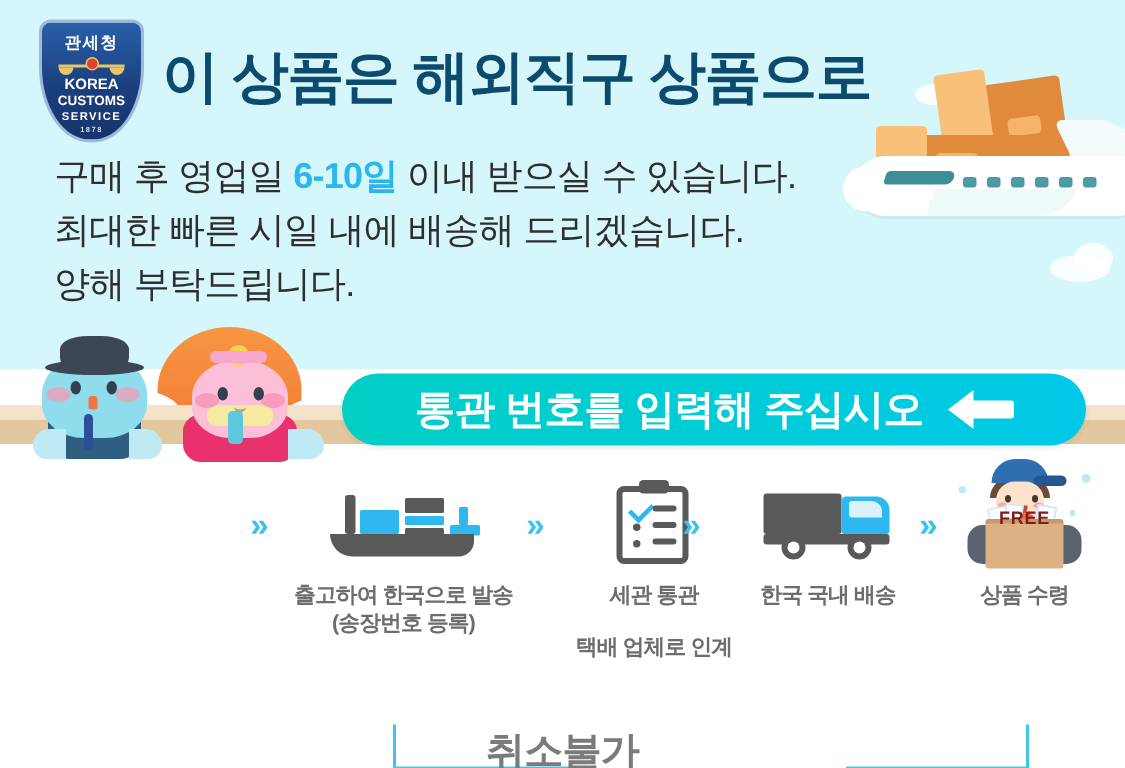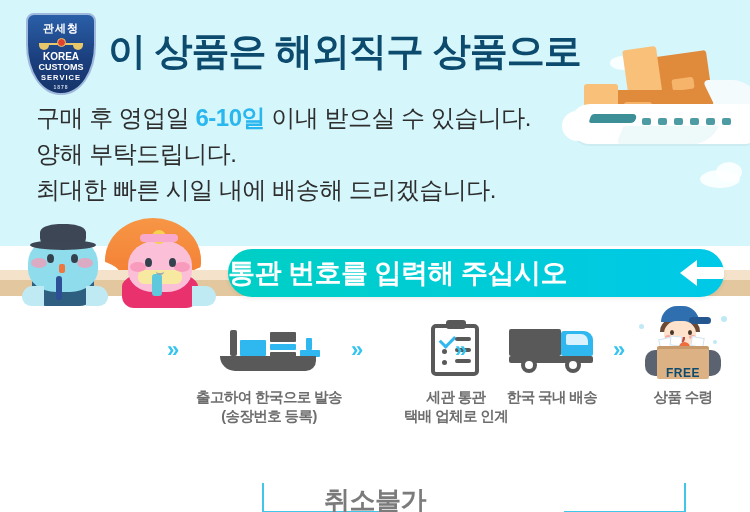"양해 부탁드립니다." div { order: before "최대한 빠른 시일 내에 배송해" -> after "최대한 빠른 시일 내에 배송해" }
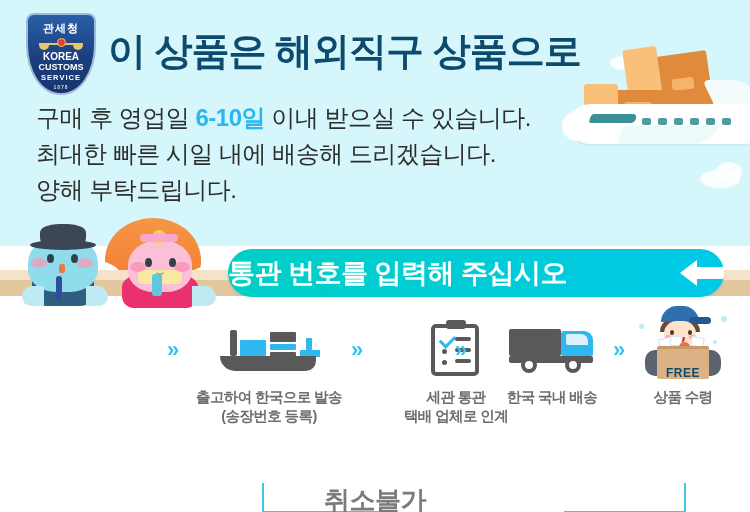"통관 번호를 입력해 주십시오" #cta { justify-content: space-between -> center }
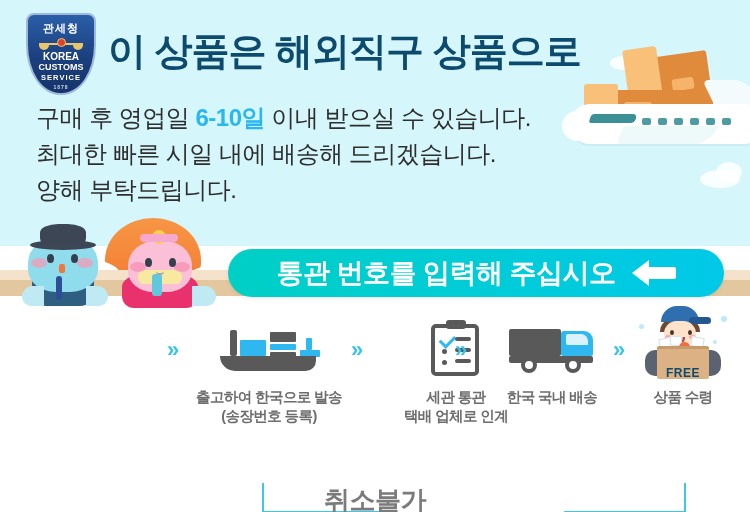"FREE" .p-free { color: #0c4a6e -> #7f1d1d; top: 60px -> 32px }
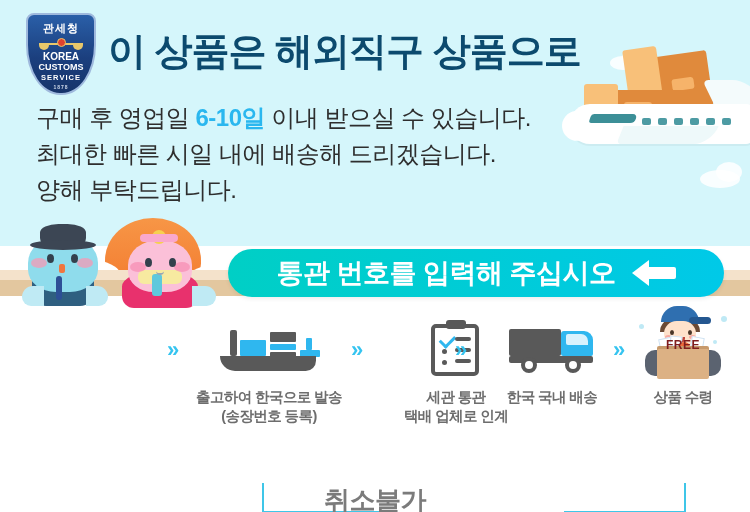"세관 통관" div.step { left: 388px -> 368px }
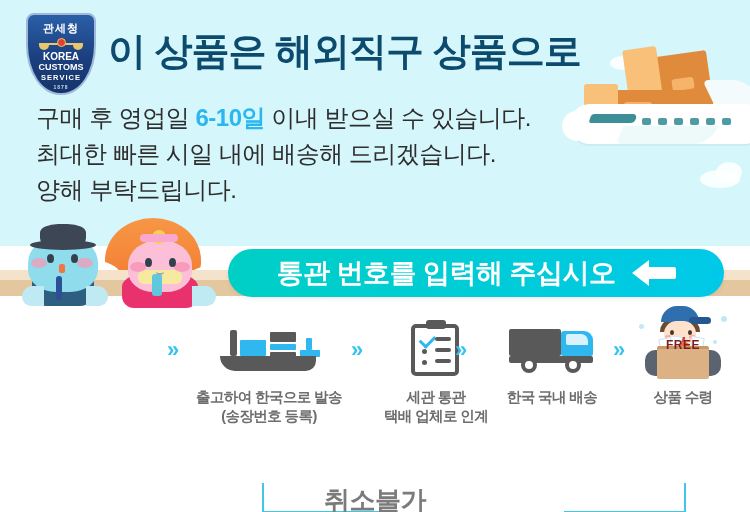"택배 업체로 인계" div.step-label { margin-top: 0 -> 16px }
